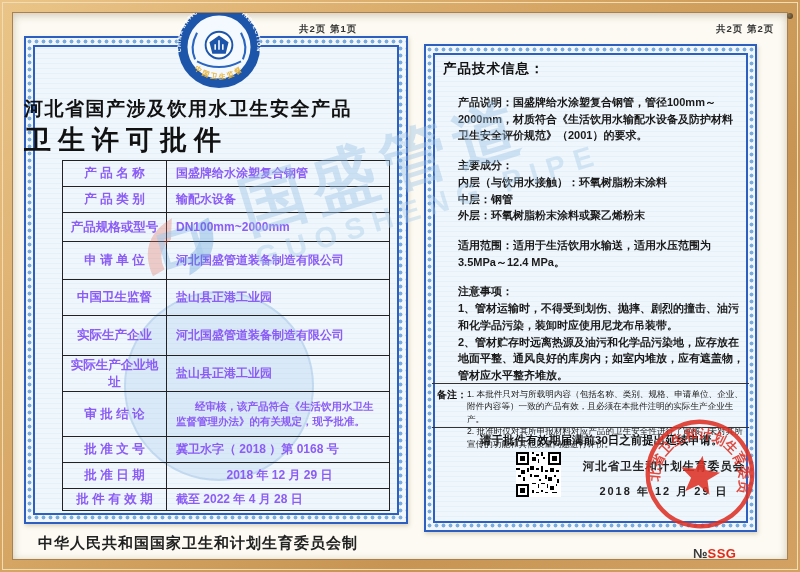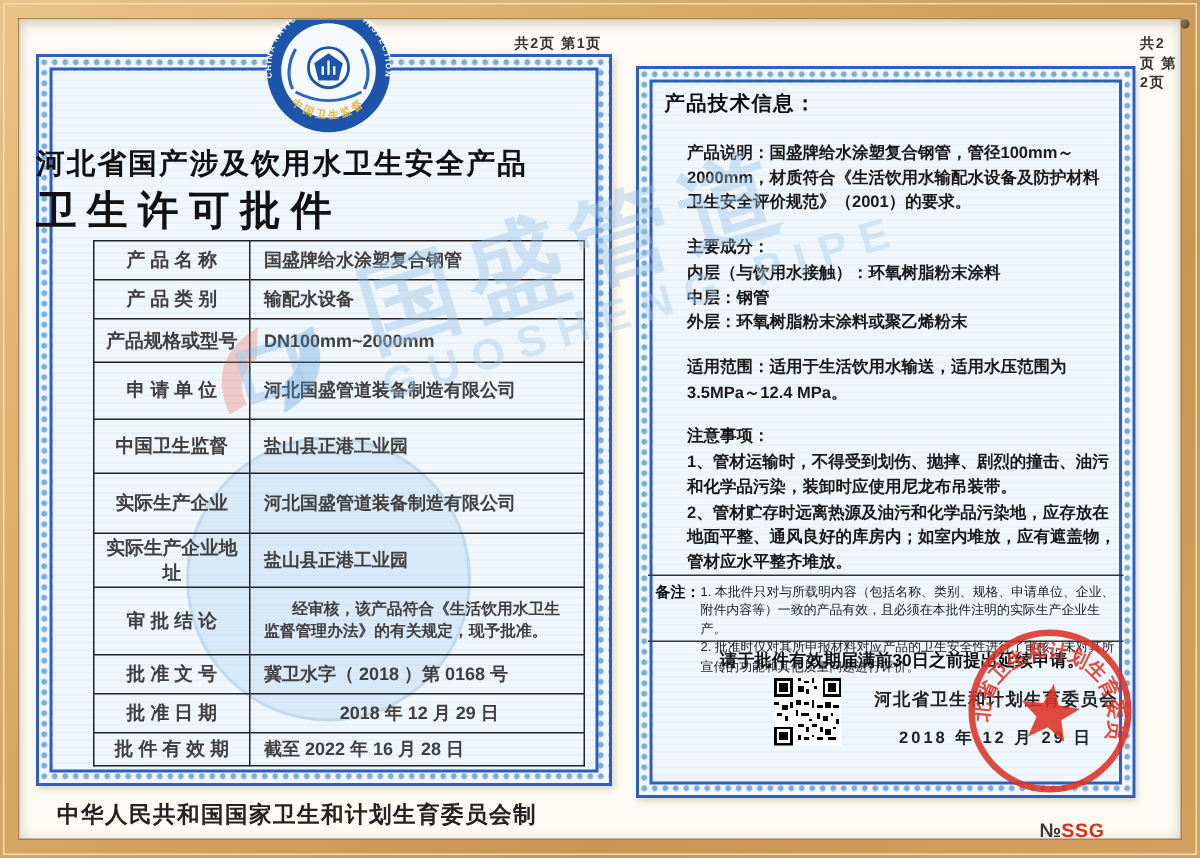"共2页 第1页" .page-indicator { margin-left: 44px -> none }
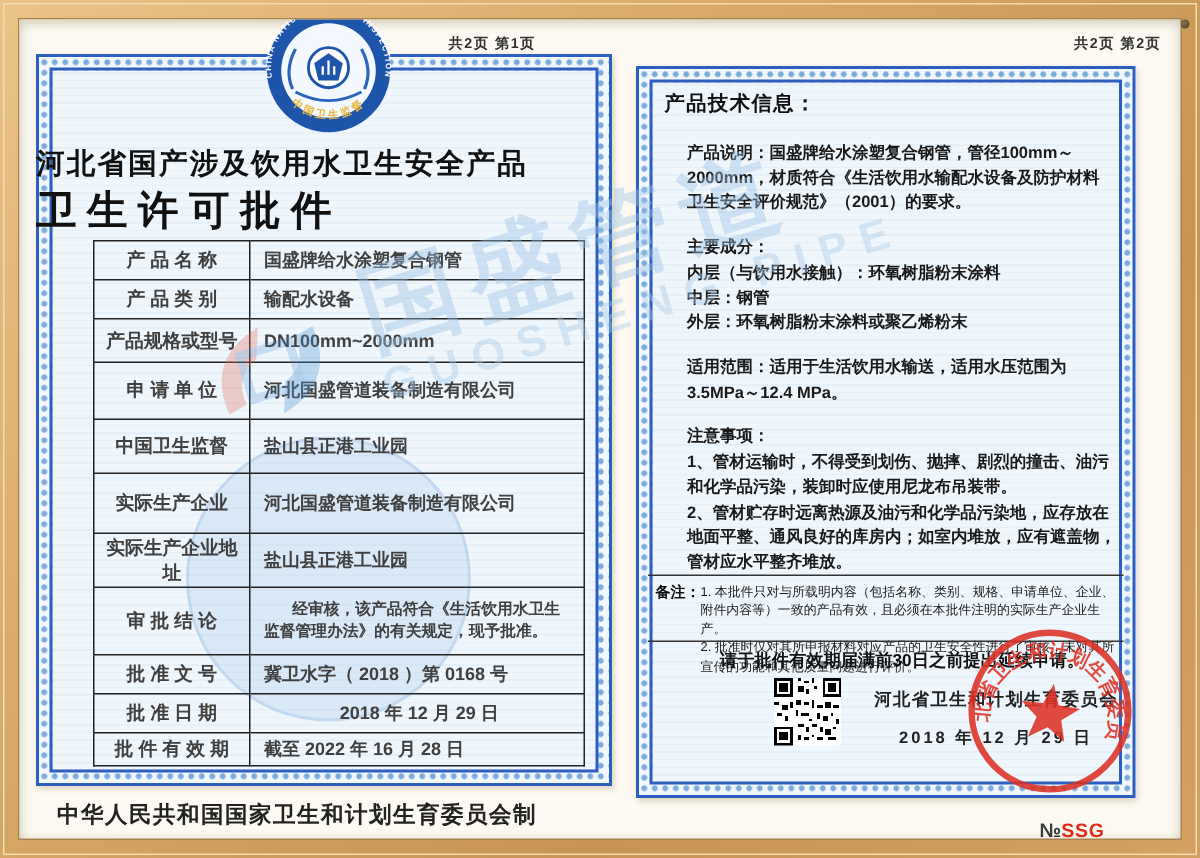"产 品 名 称" .cert-table td { color: #404040 -> #8b5cf6 }
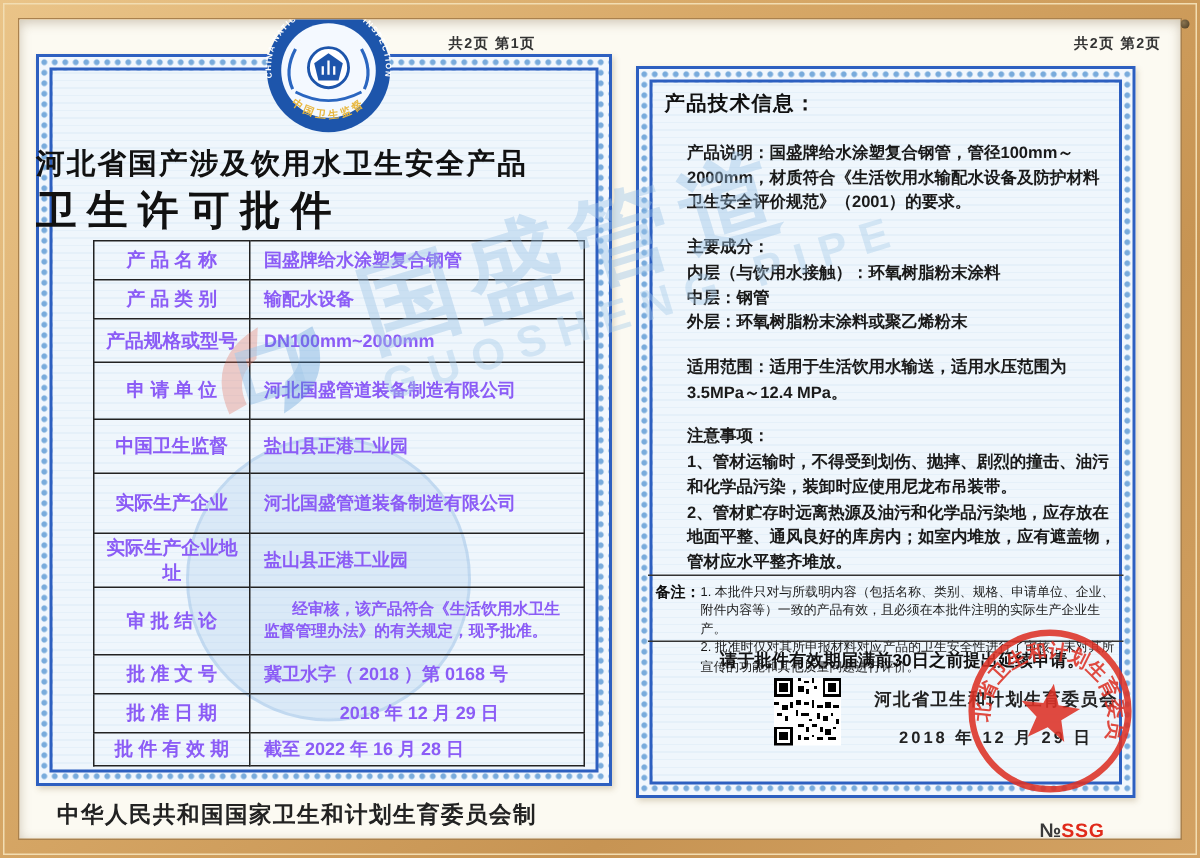"截至 2022 年 16 月" td.val { text: 16 -> 4 }
